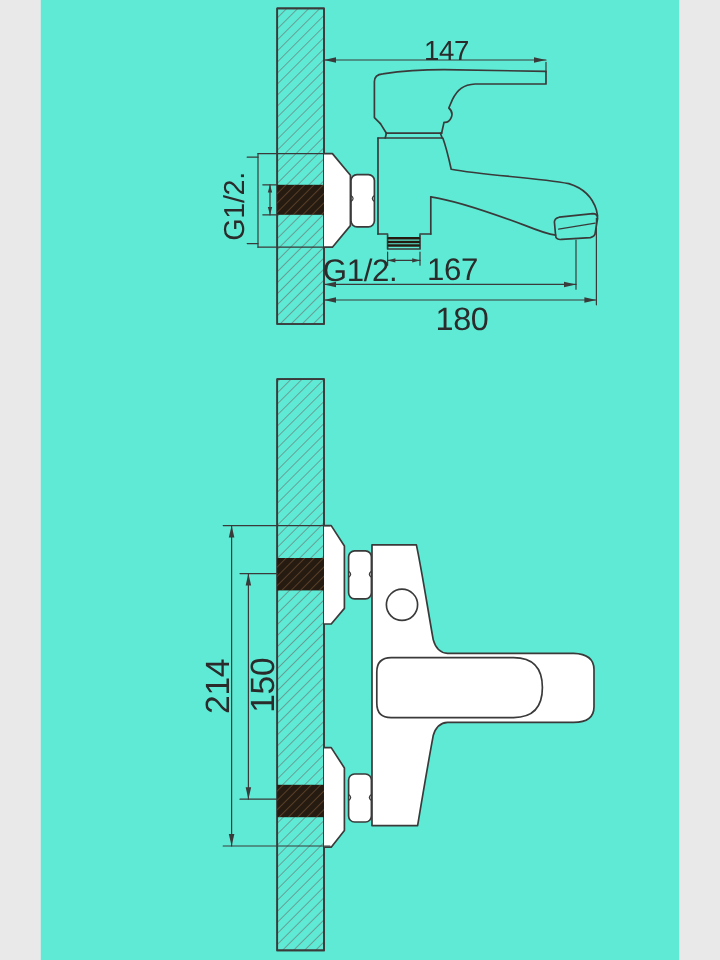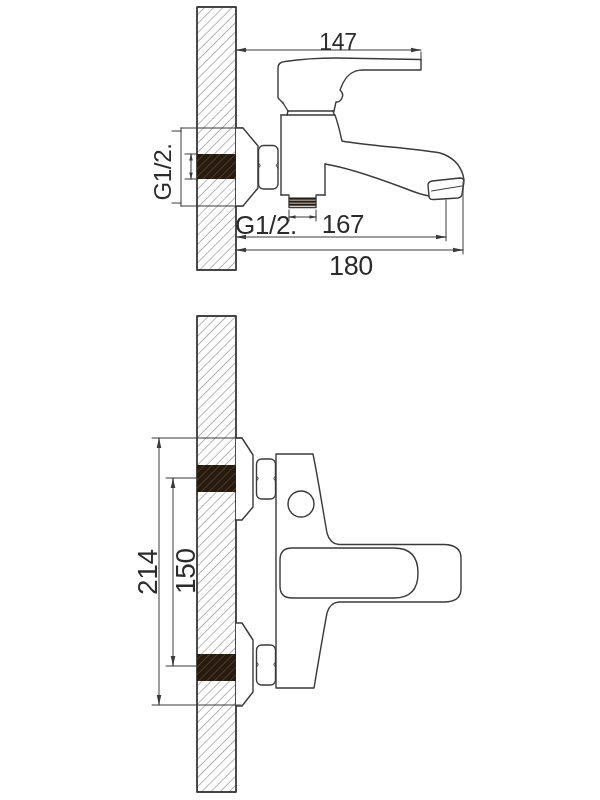"147" .page { background: #ffffff -> #5eead4; width: 600px -> 532px }
